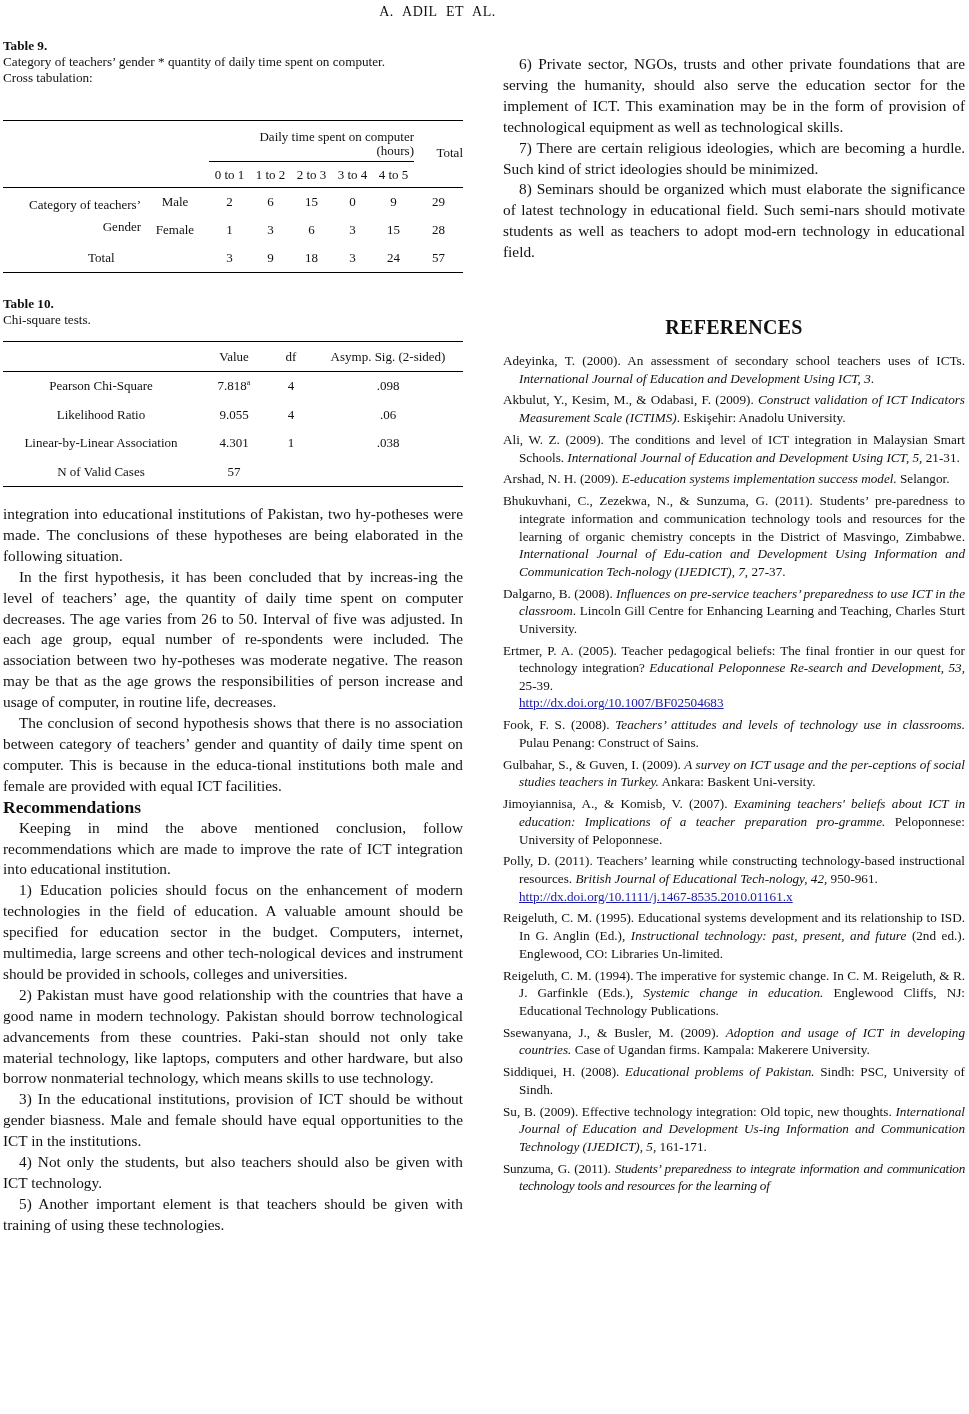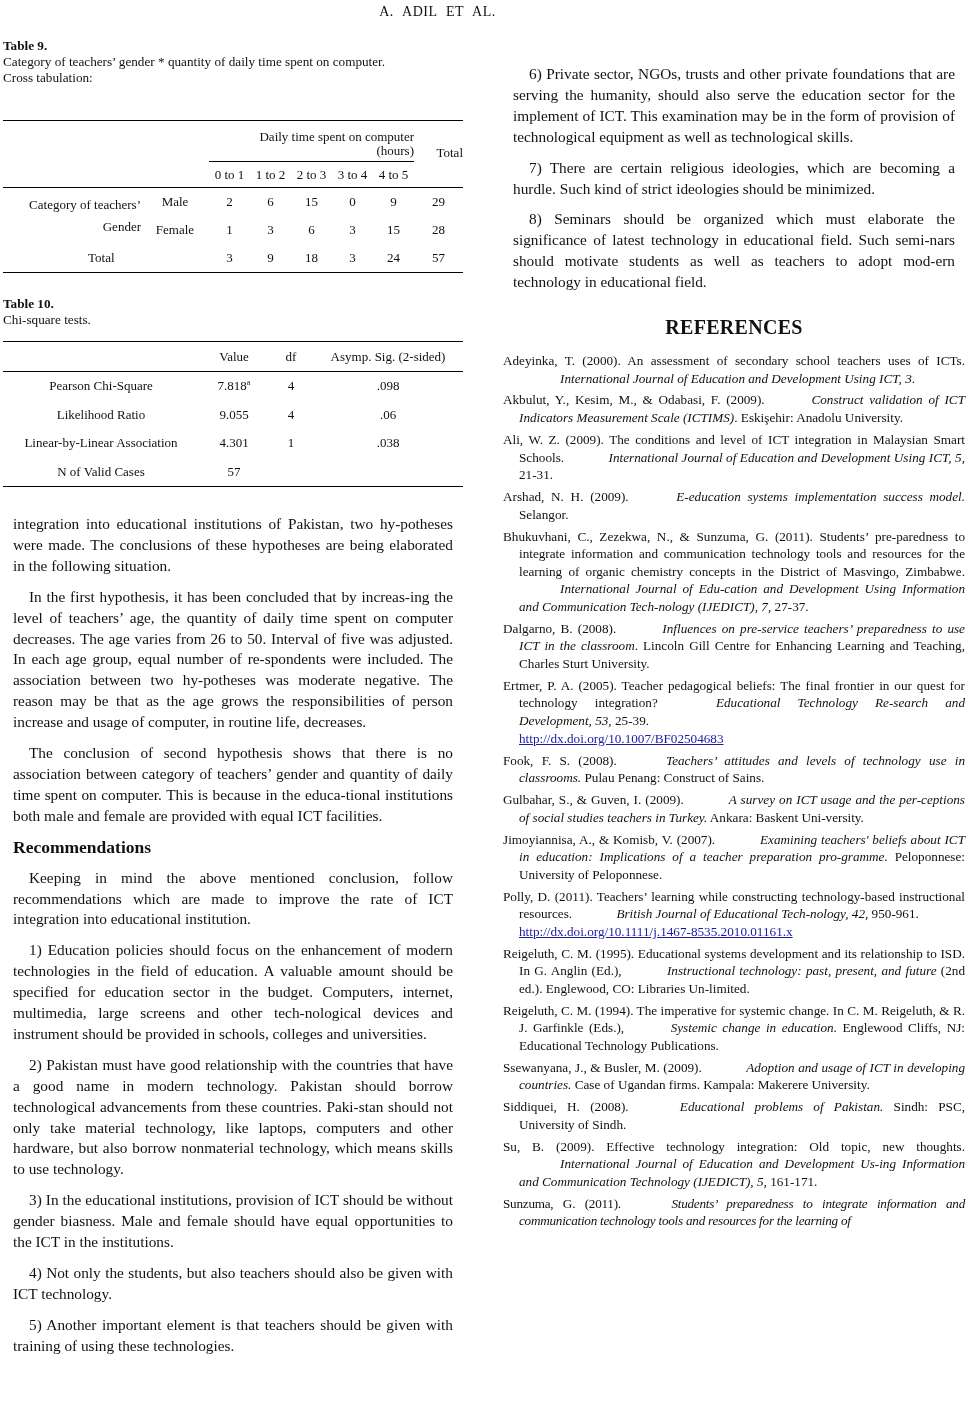"6) Private sector, NGOs, trusts" .body-text p { margin: 10px -> 0 }
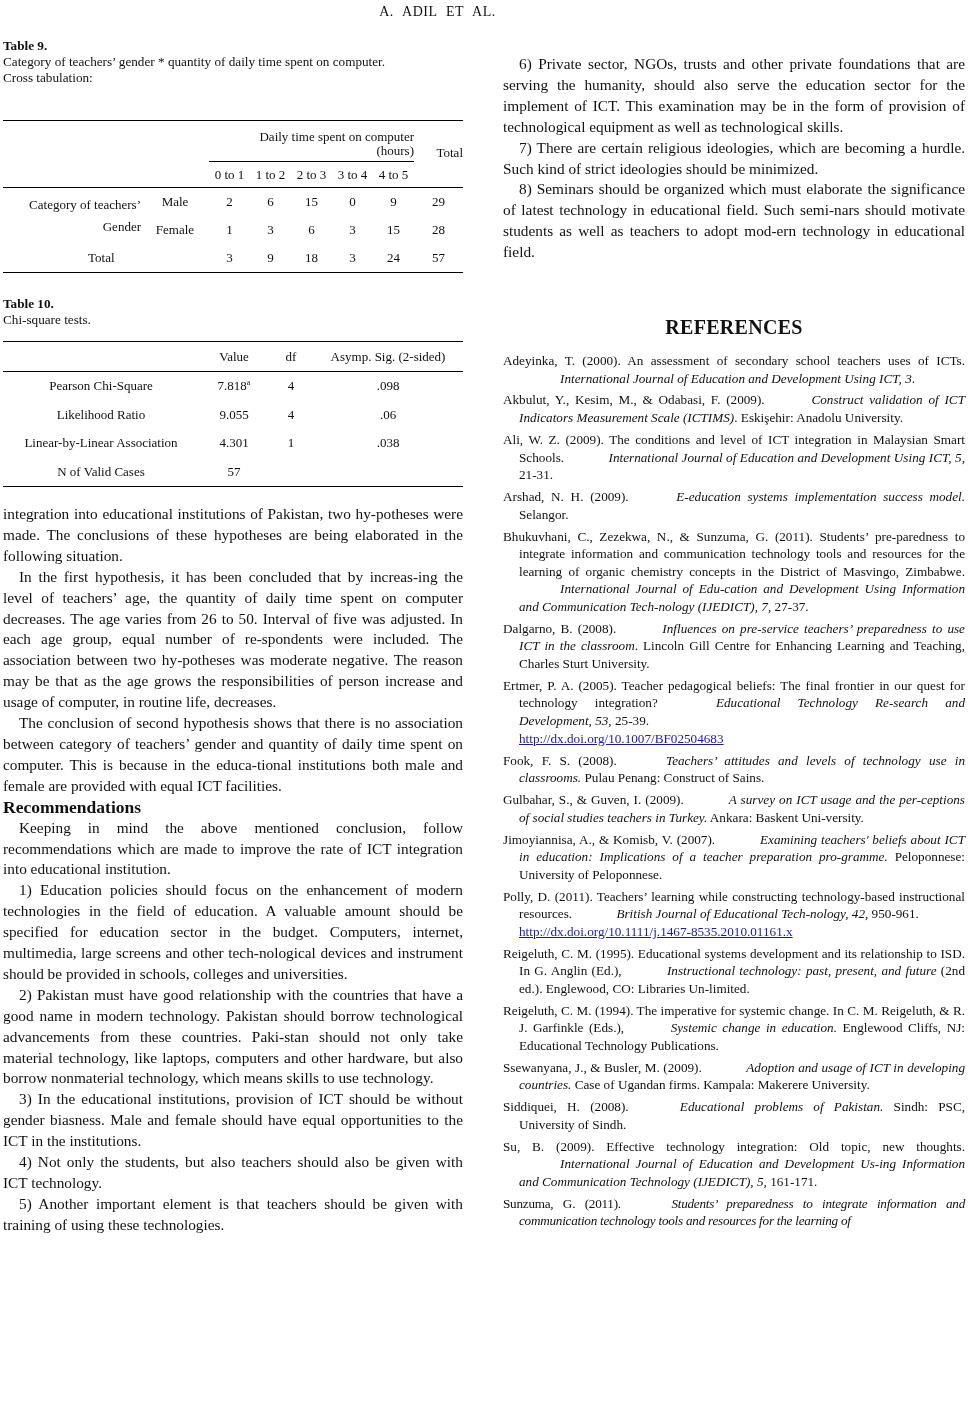"International Journal of Education and" .ref i { margin-left: 41px -> none }
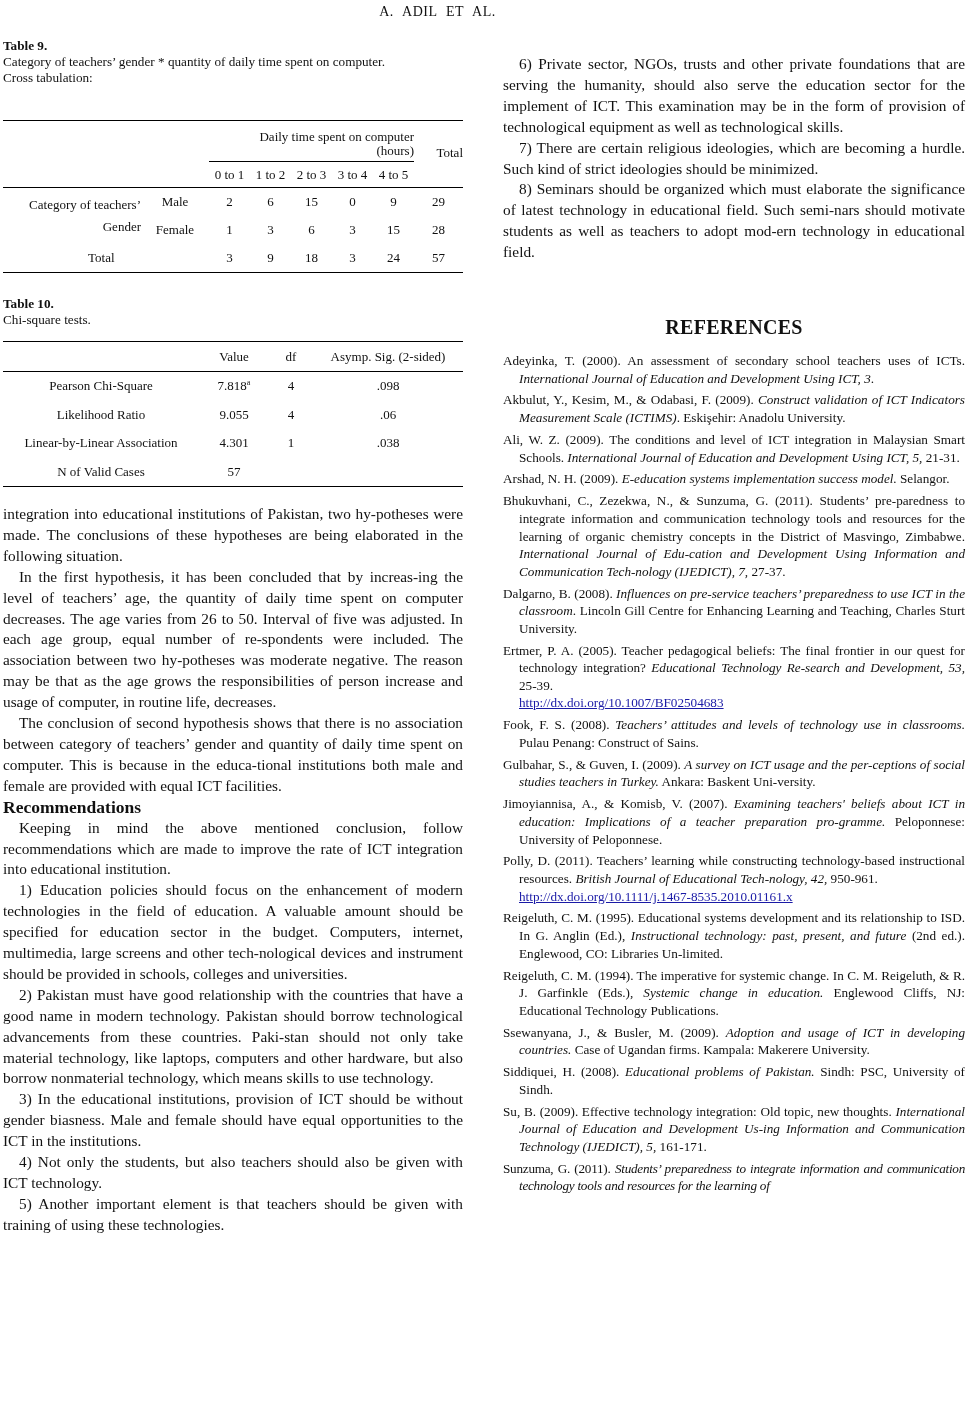"Educational Technology Re-search and" i { text: Technology -> Peloponnese }
